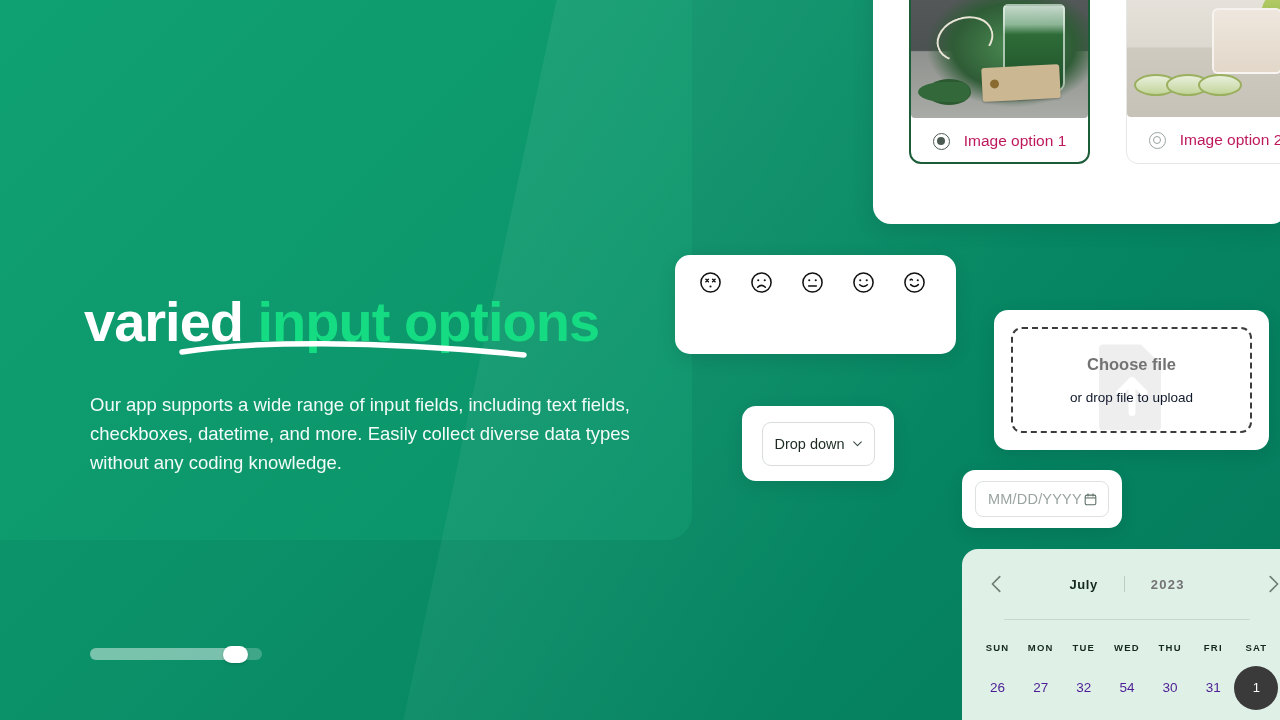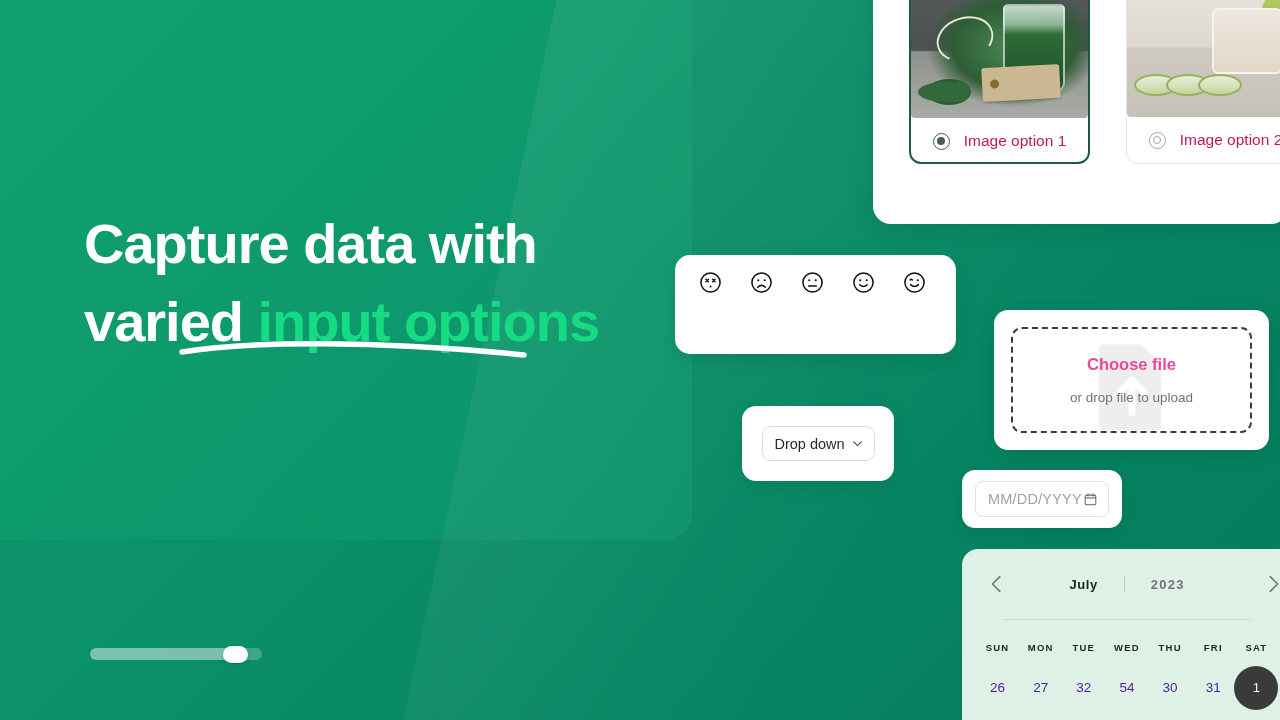"Capture data with" span { html: <span>Capture data with</span> -> none }
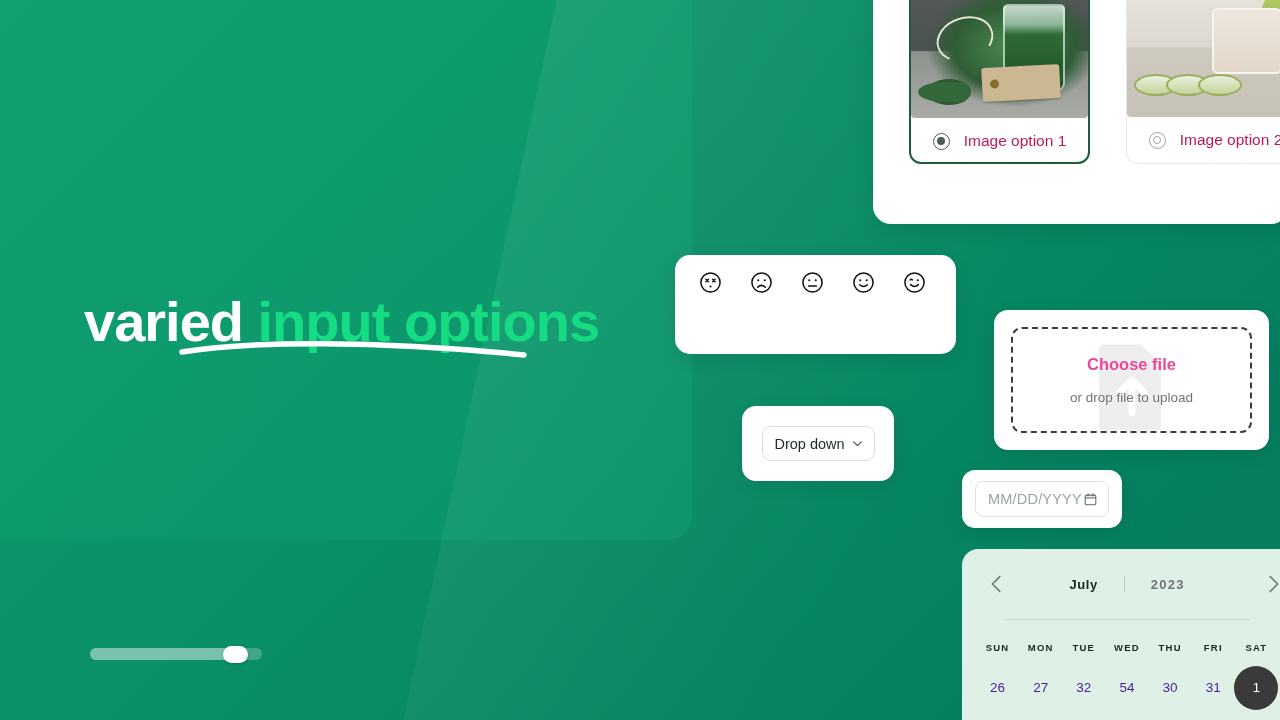"Choose file" .upload-title { color: #ec4899 -> #737373 }
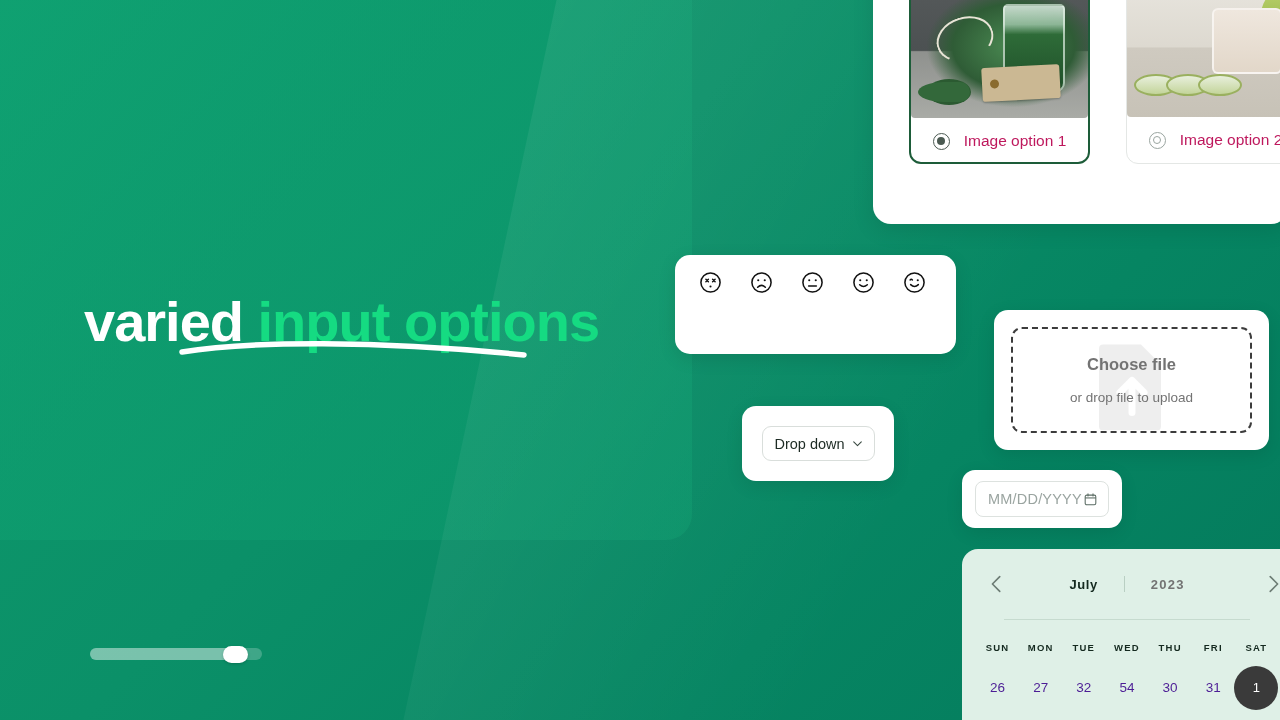"Our app supports a wide" p { html: none -> <p>Our app supports a wide range of input fields, including text fields, checkboxes, datetime, and more. Easily collect diverse data types without any coding knowledge.</p> }
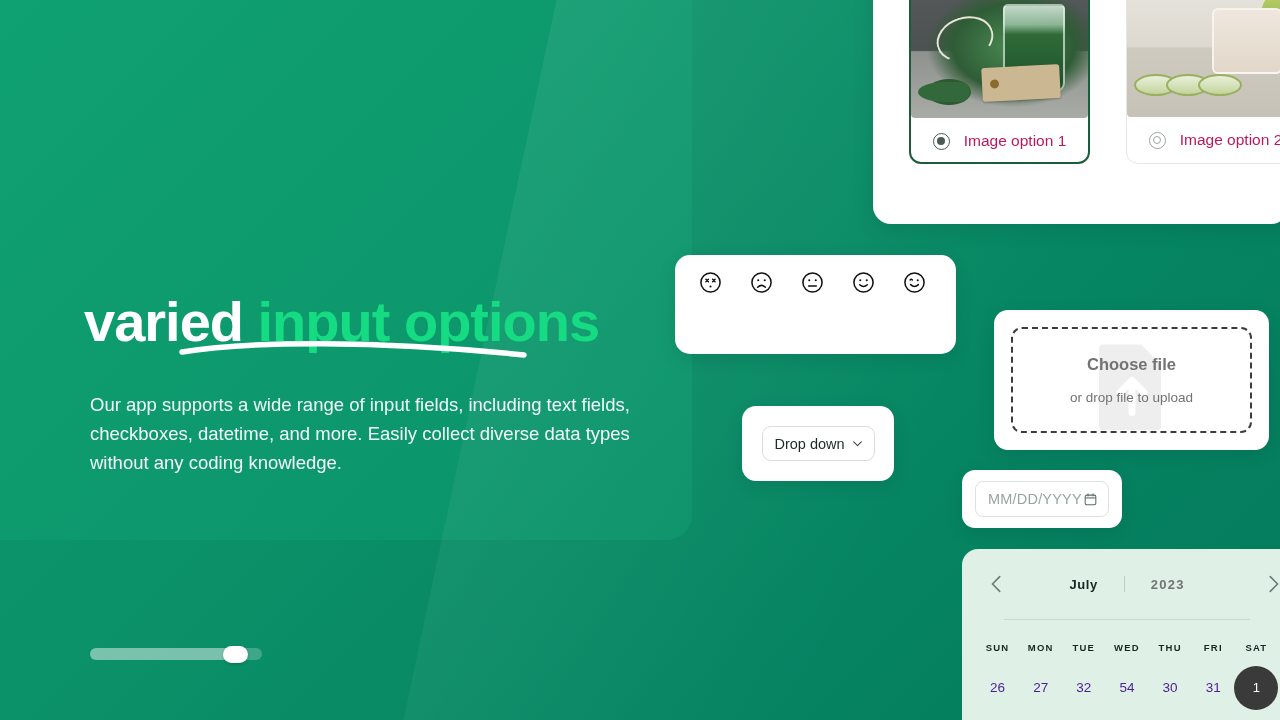"or drop file to upload" .upload-sub { color: #737373 -> #0f172a }
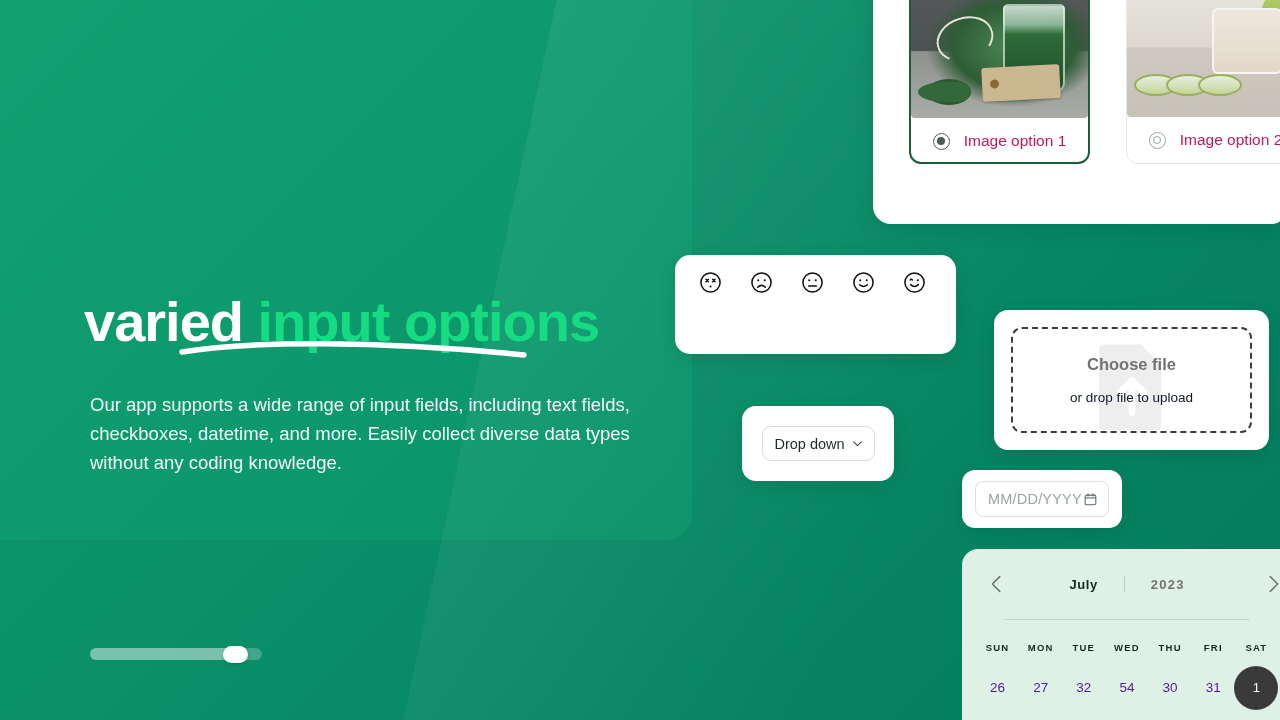"Drop down" .dropdown-inner { height: 35px -> 44px }
